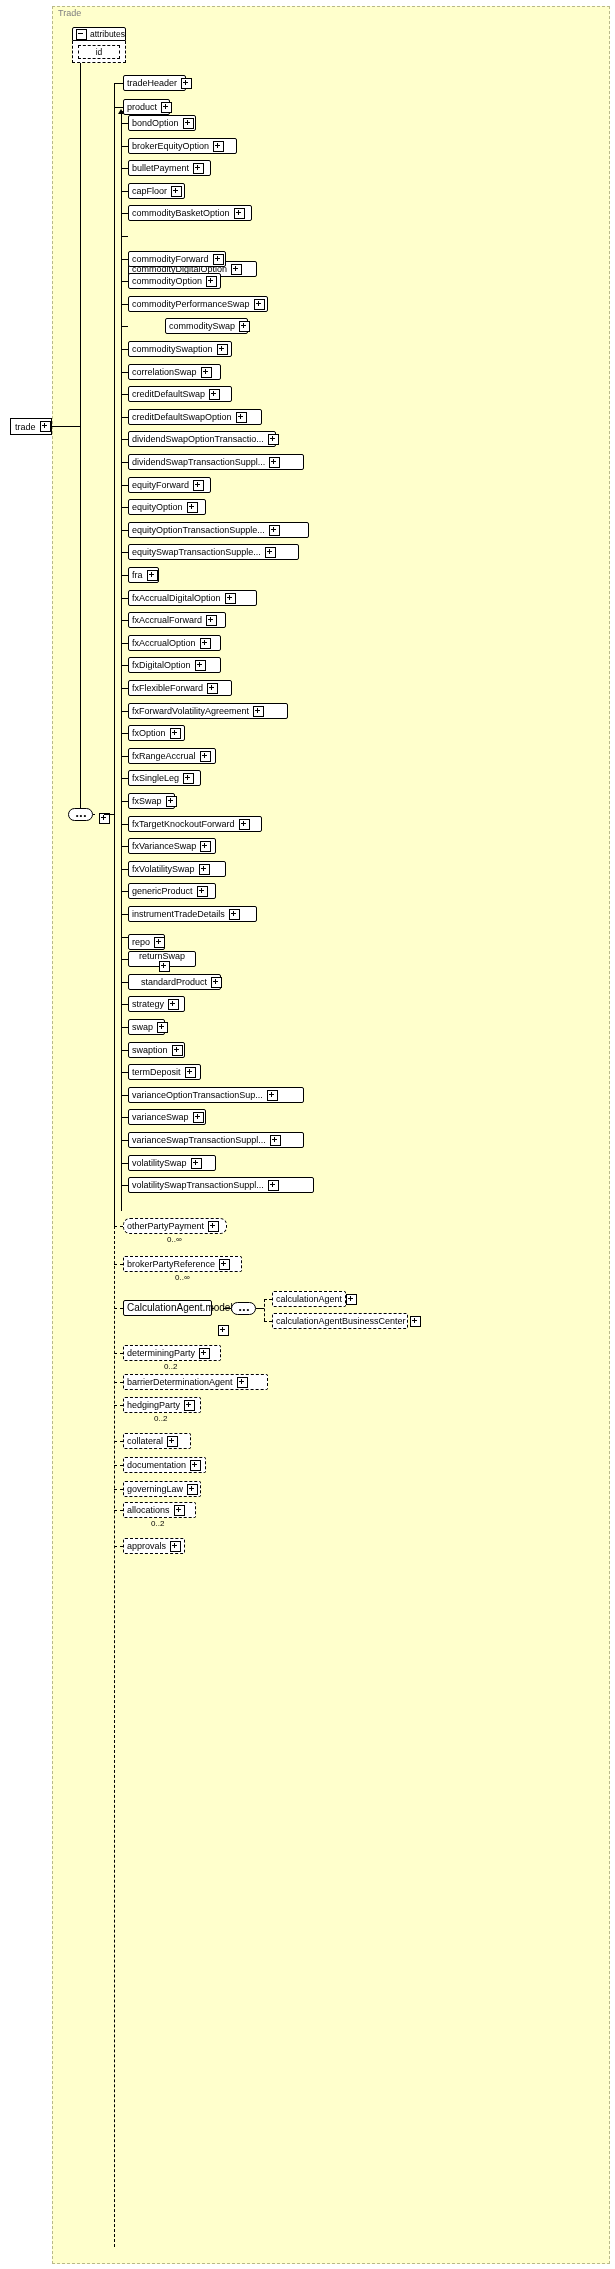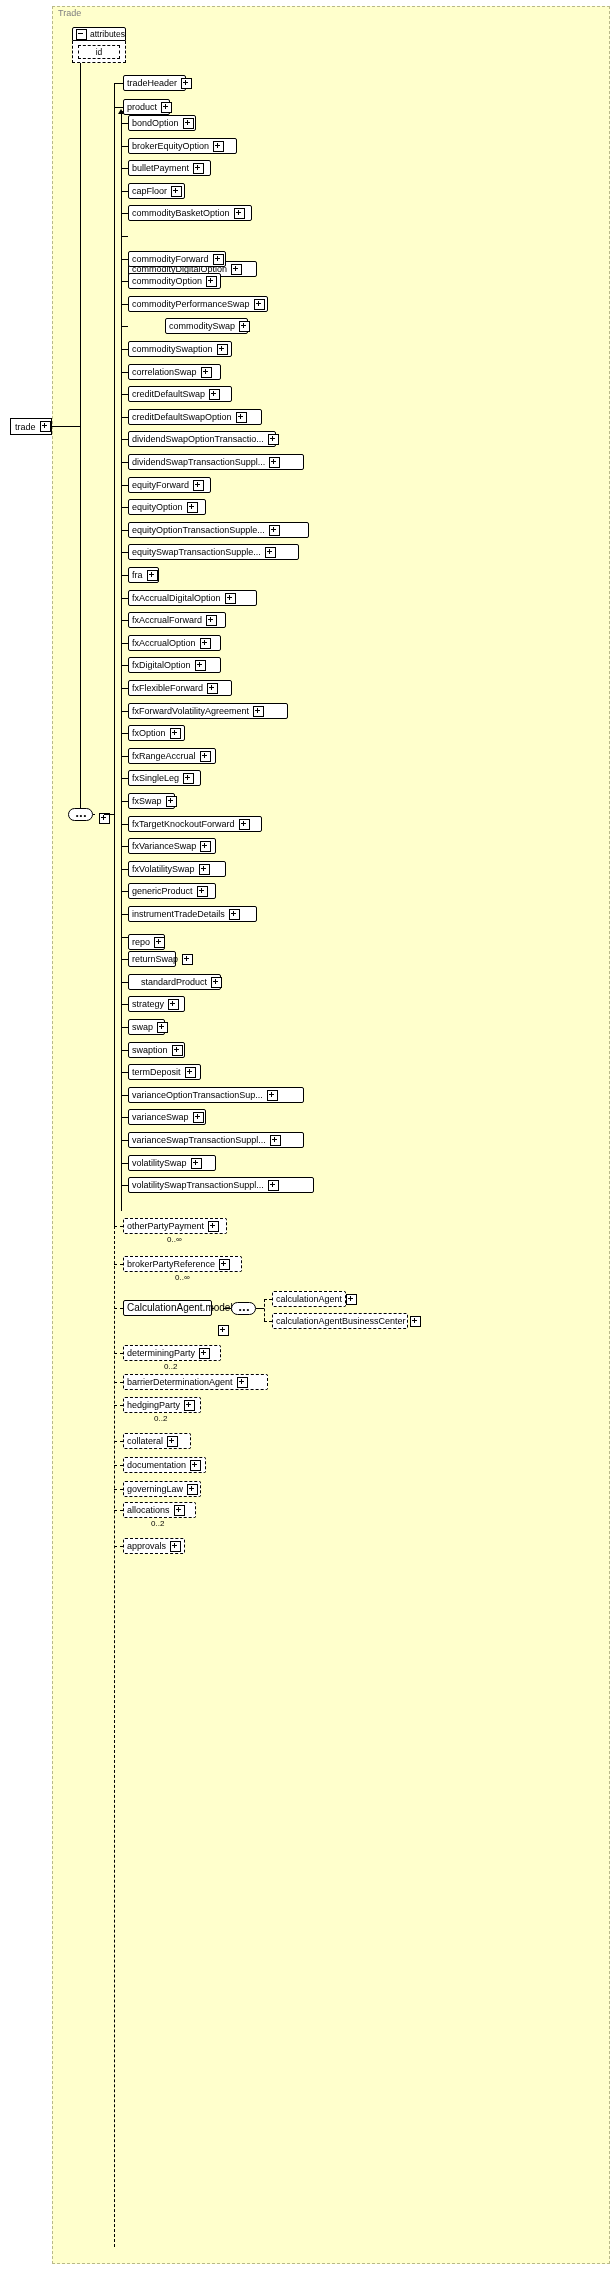"returnSwap" div.node { flex-direction: none -> column; width: 48px -> 68px }
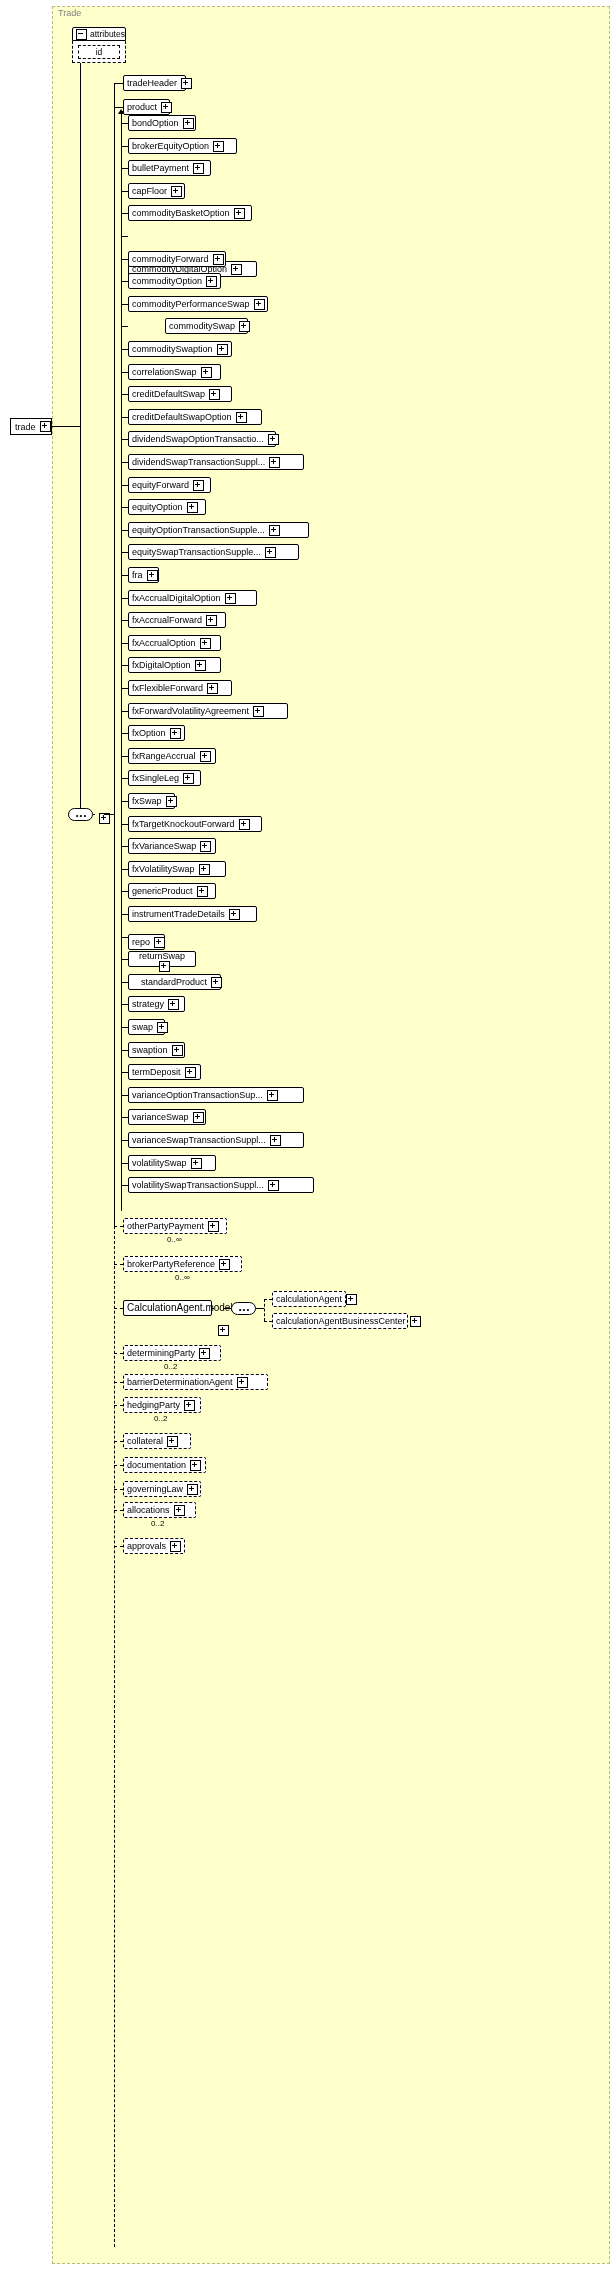"otherPartyPayment" div.node { border-radius: none -> 7px }
